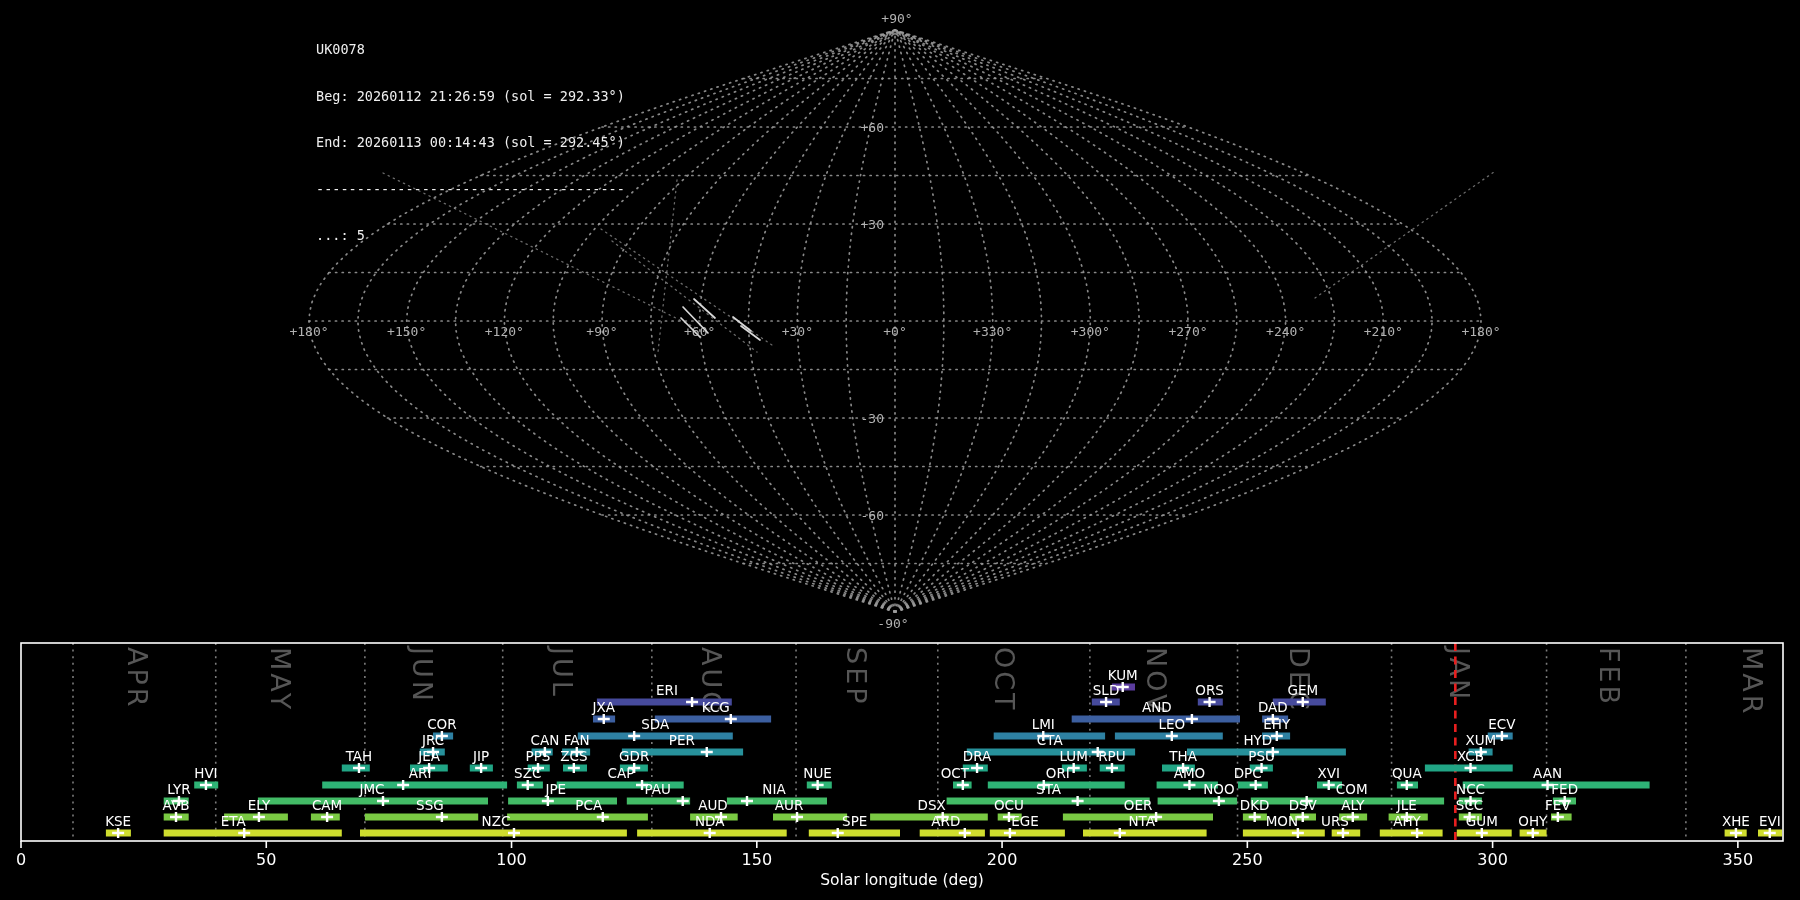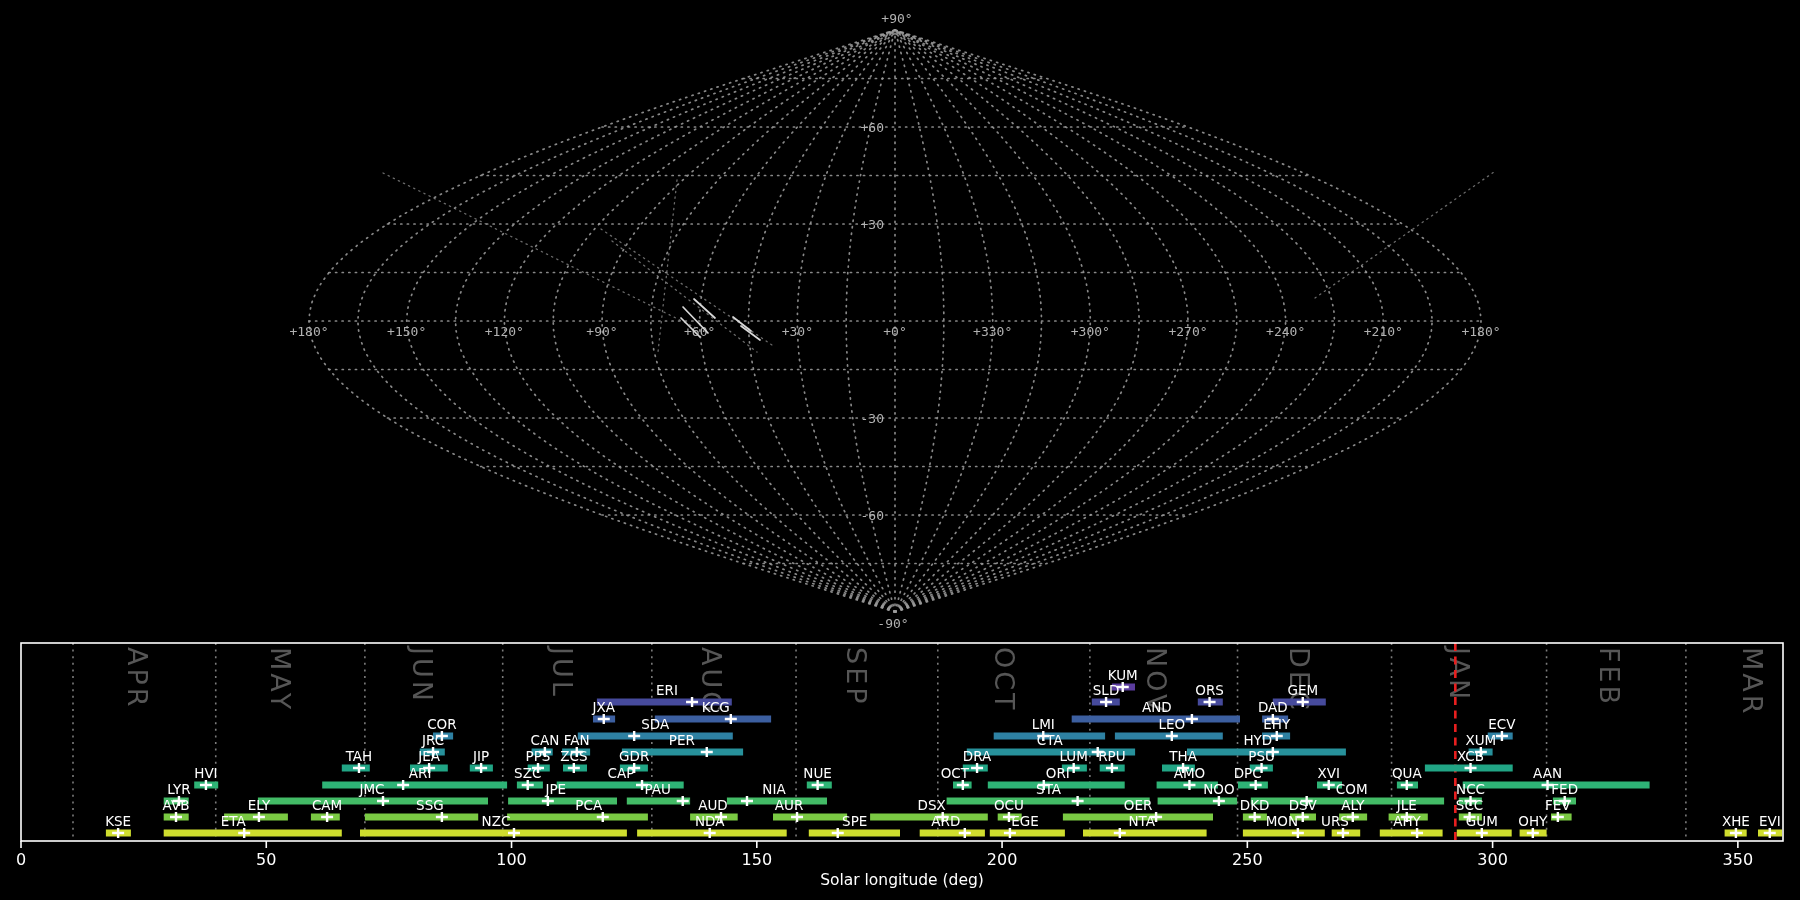"UK0078" div { html: none -> <div> <div>UK0078</div> <div>Beg: 20260112 21:26:59 (sol = 292.33°)</div> <div>End: 20260113 00:14:43 (sol = 292.45°)</div> <div>--------------------------------------</div> <div>...: 5</div> </div> }
